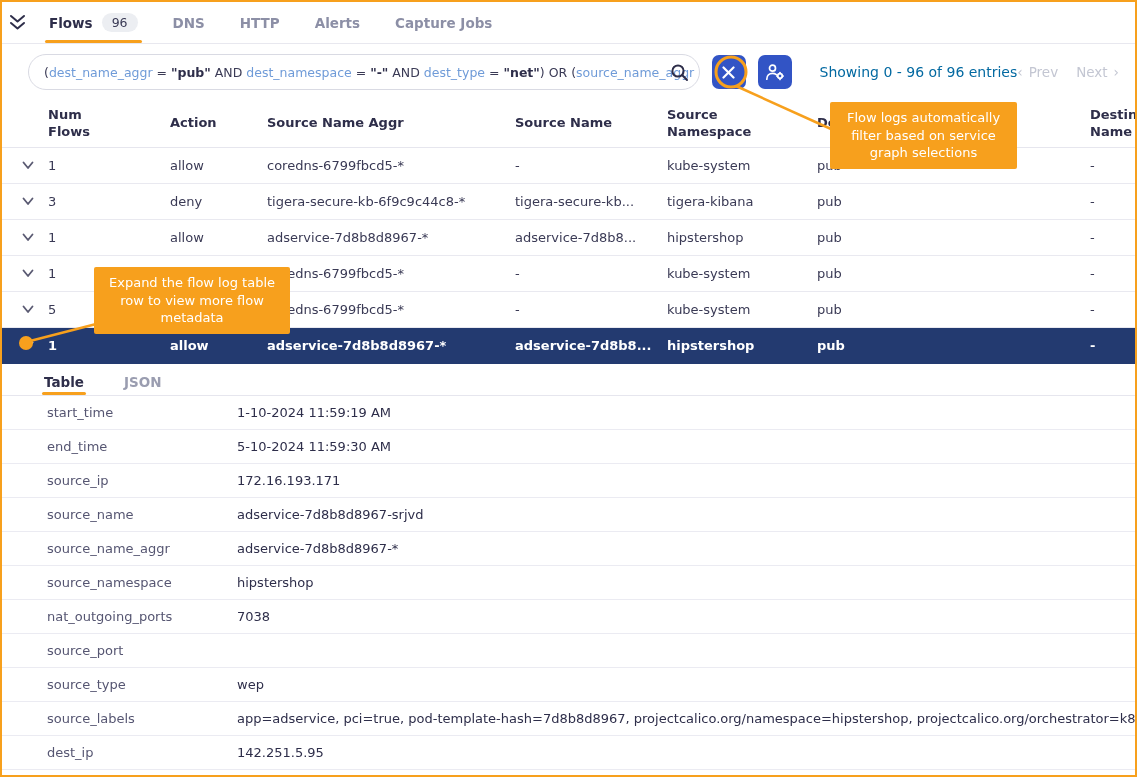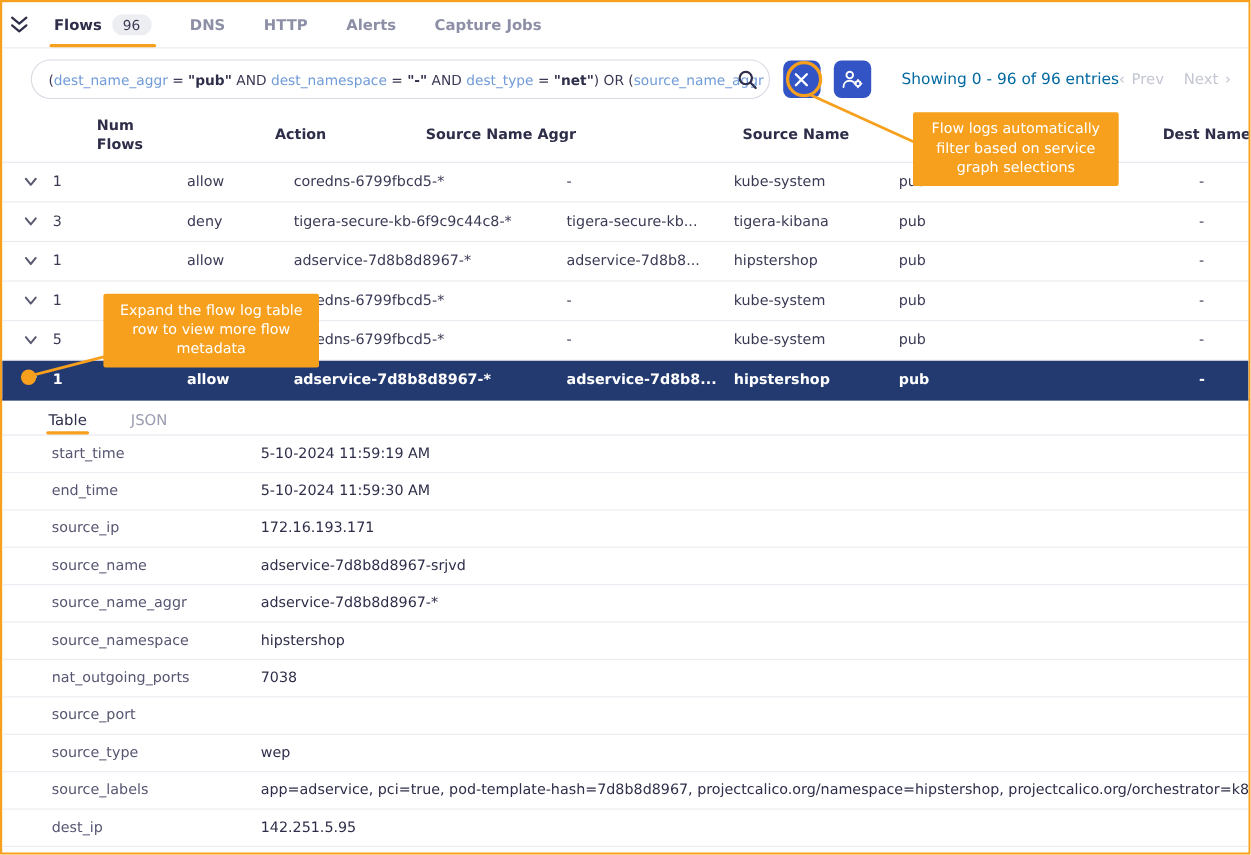"Num Flows" .thead { gap: 40px -> none }
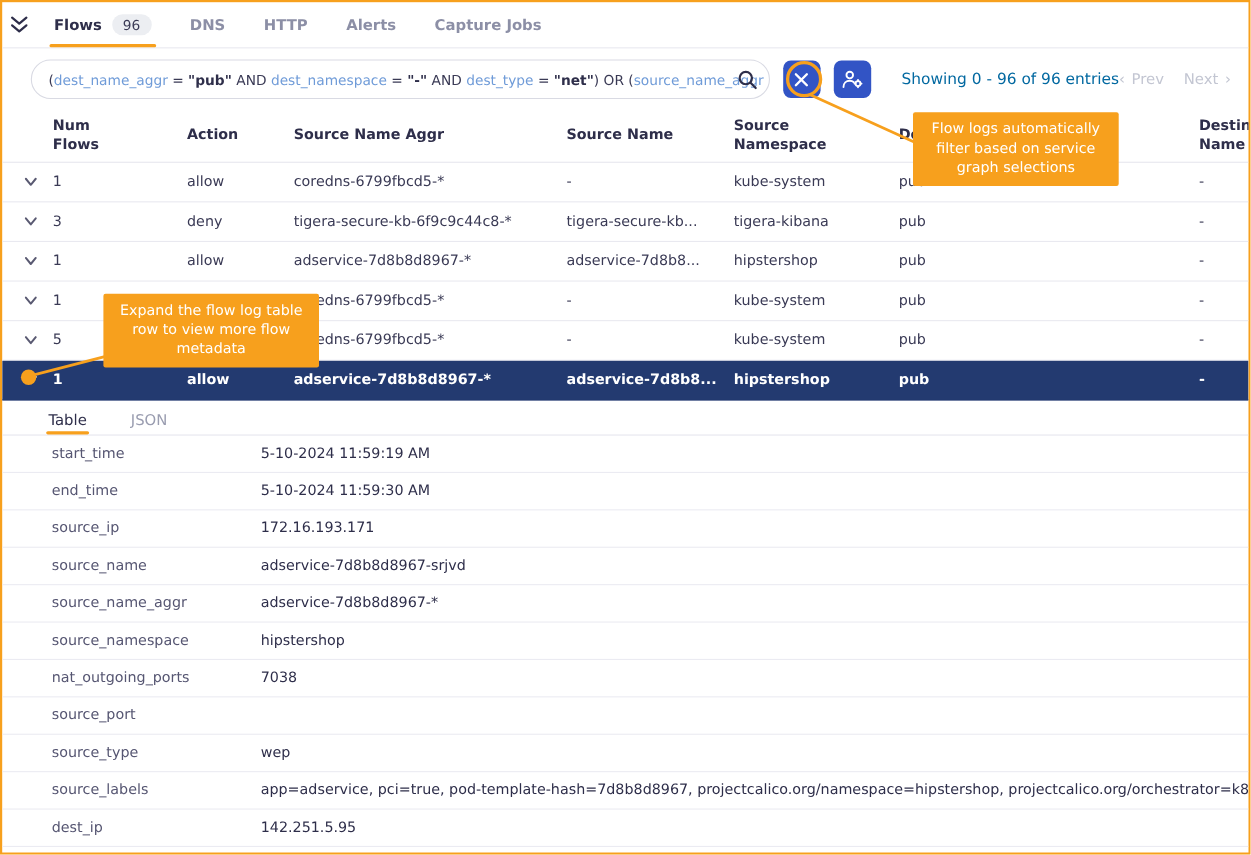"Table" .dtab { font-weight: normal -> bold }
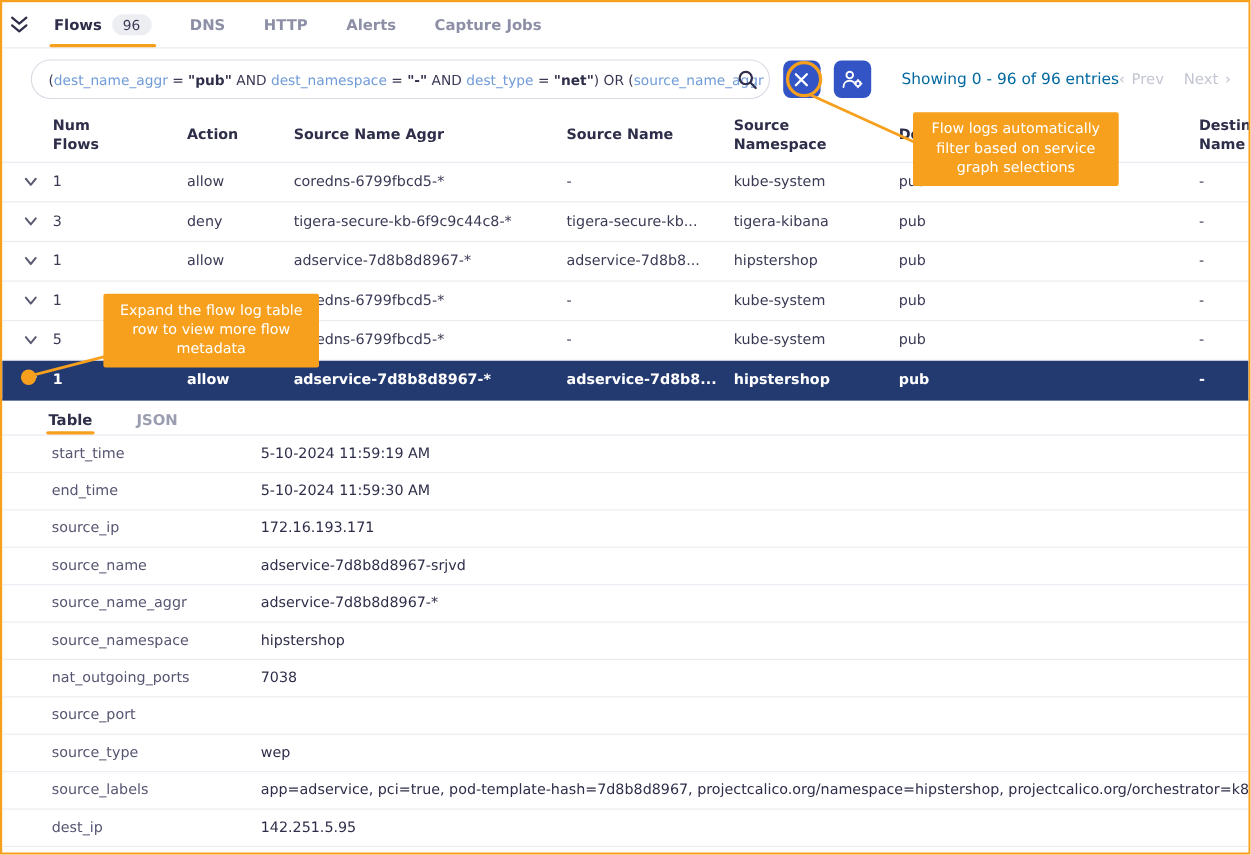"5-10-2024 11:59:19 AM" div.dval { text: 5-10-2024 -> 1-10-2024 }
